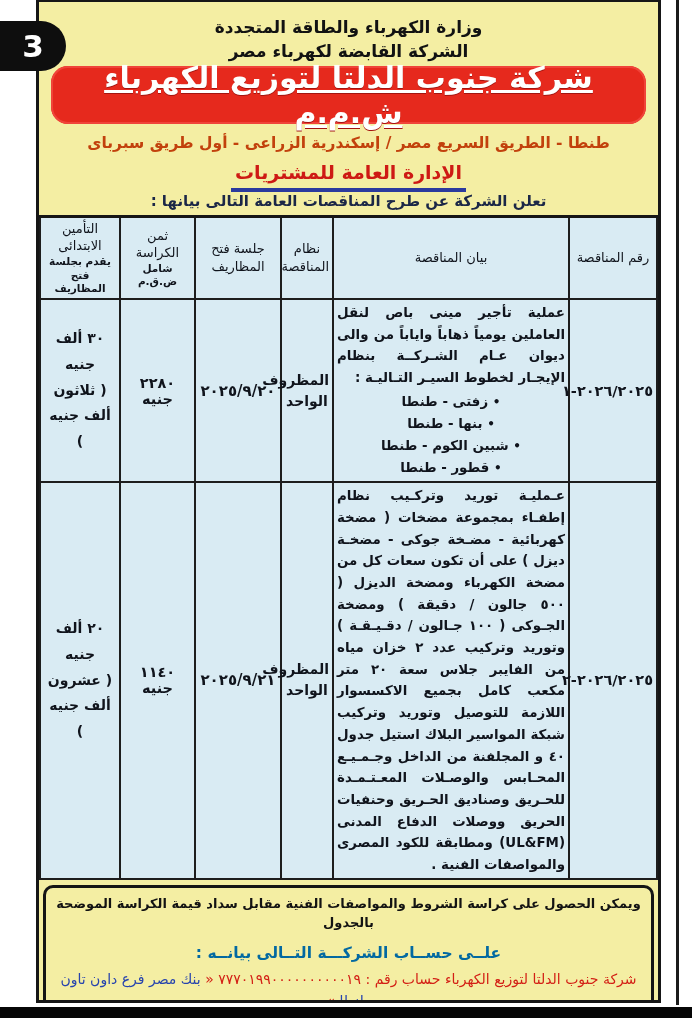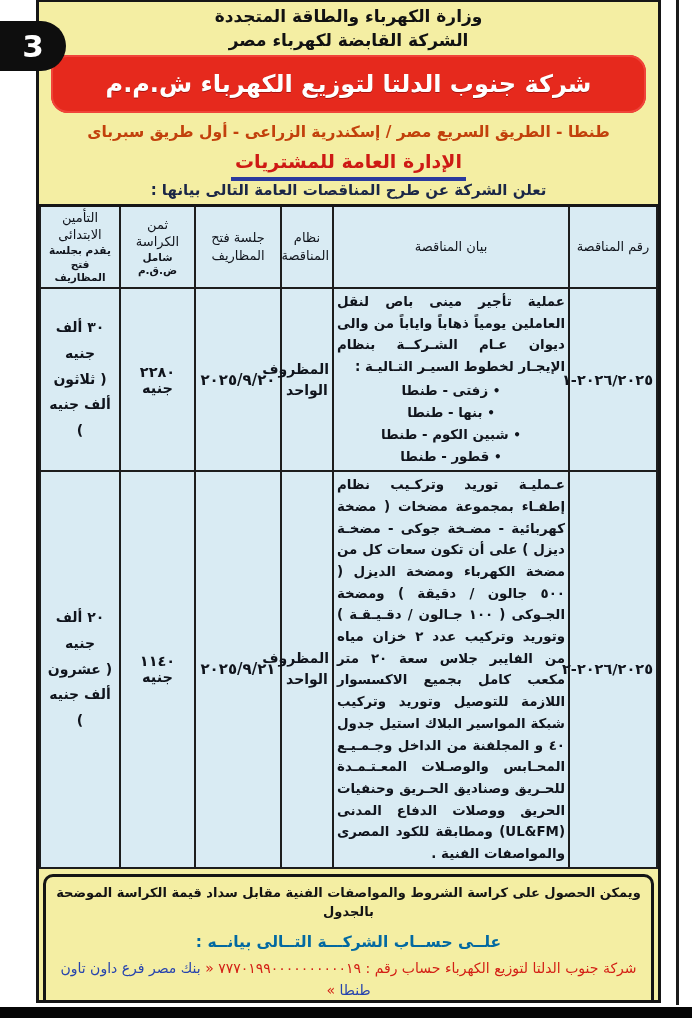"وزارة الكهرباء والطاقة المتجددة" .ministry { margin-top: 2px -> 13px }
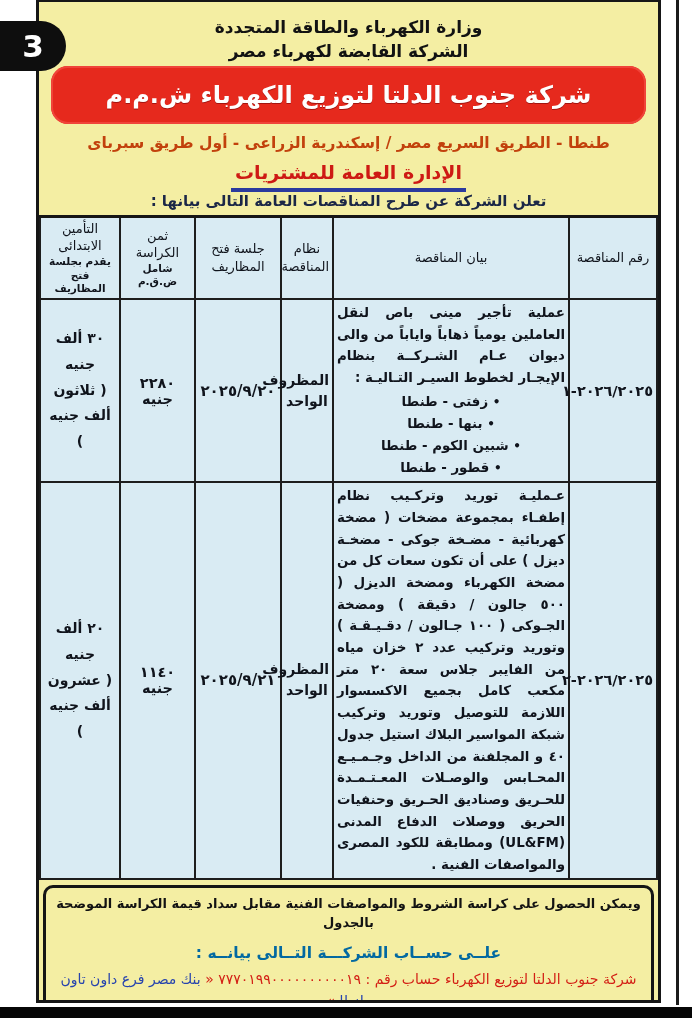"شركة جنوب الدلتا لتوزيع الكهرباء ش.م.م" .banner-text { font-size: 24px -> 30px; text-decoration: none -> underline }
